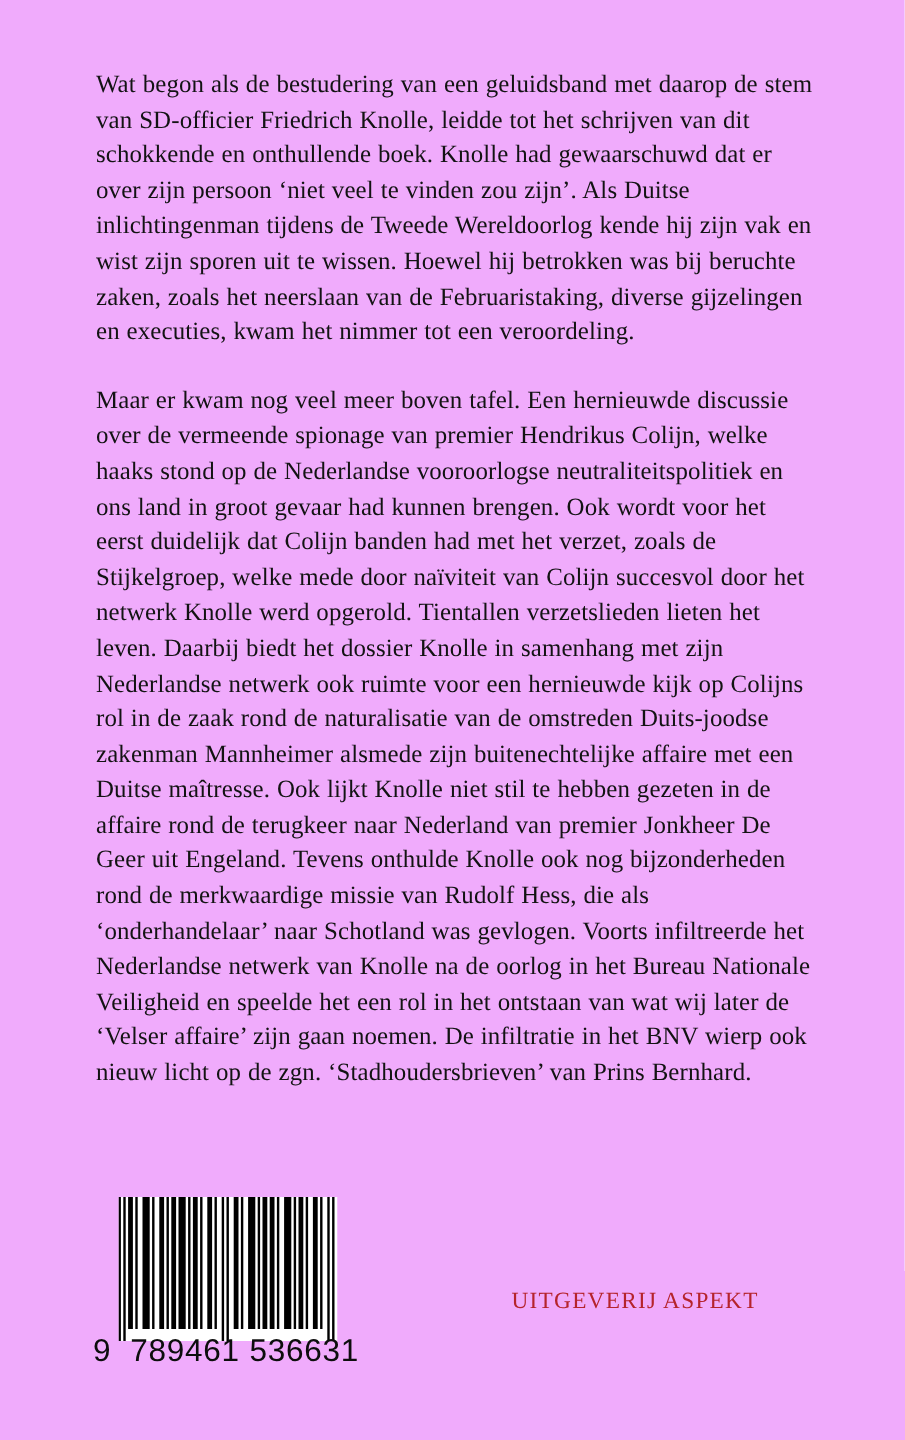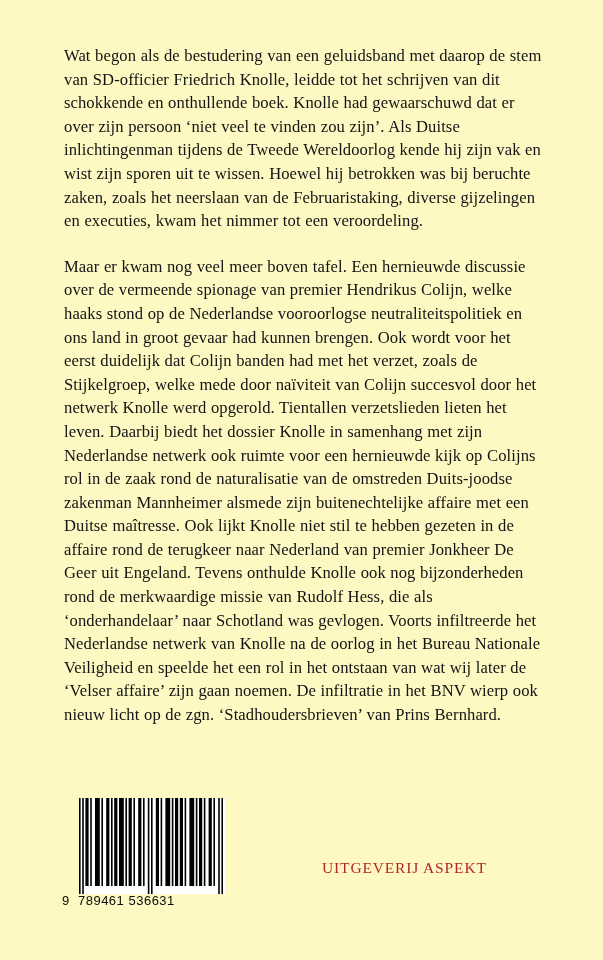"Wat begon als de bestudering" .page { background: #fef9c3 -> #f0abfc }
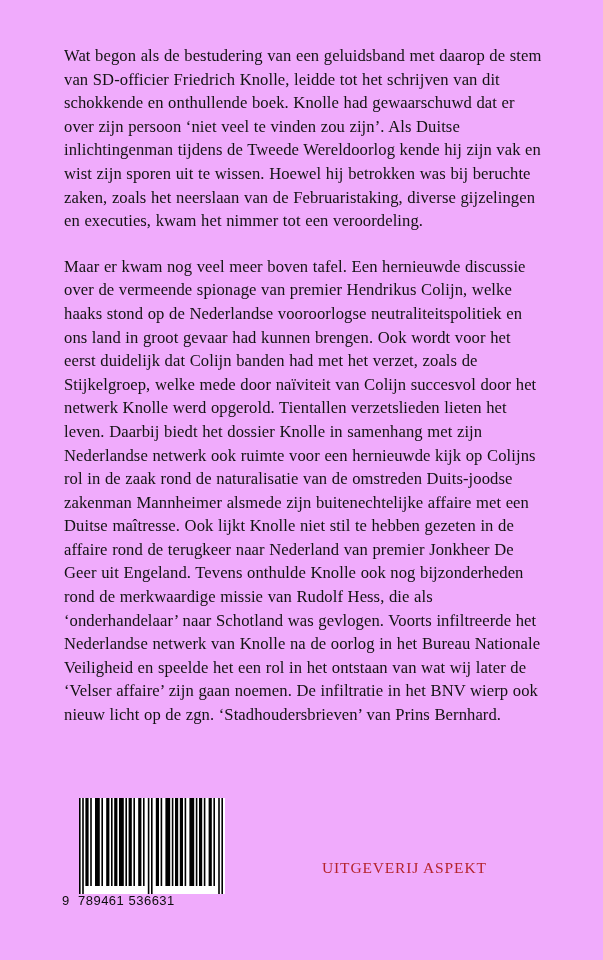"UITGEVERIJ ASPEKT" .publisher { left: 322px -> 341px }
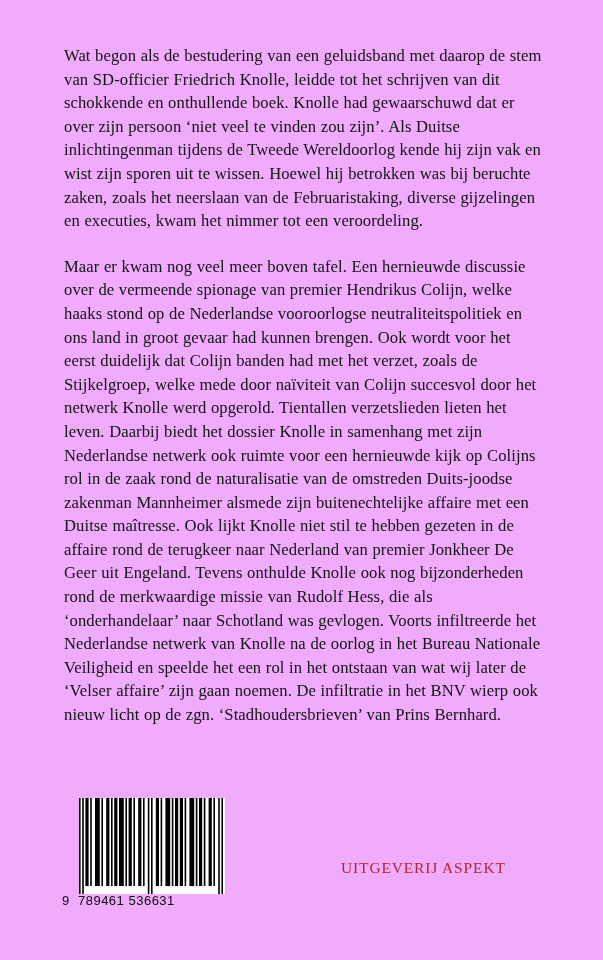"9 789461 536631" .barcode-digits { font-size: 13px -> 21px; text-align: none -> right }
